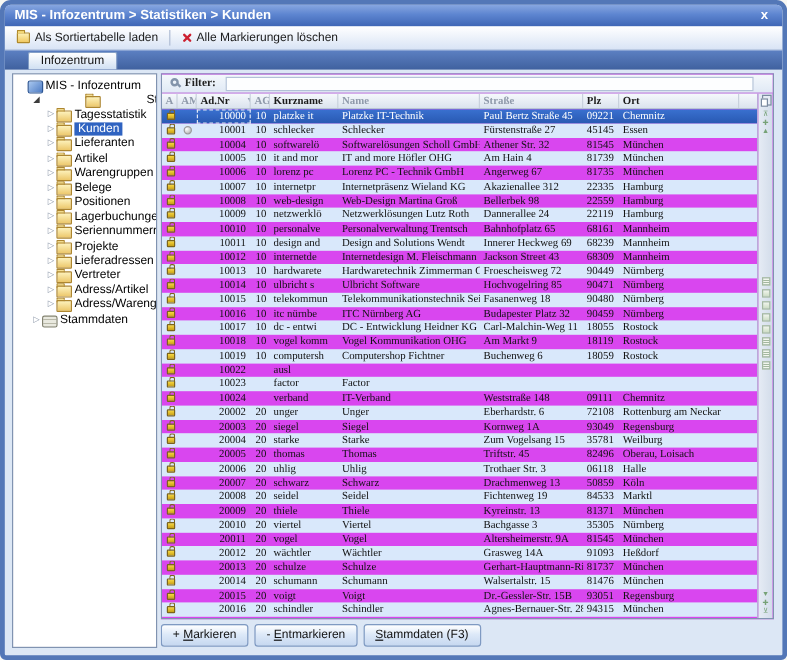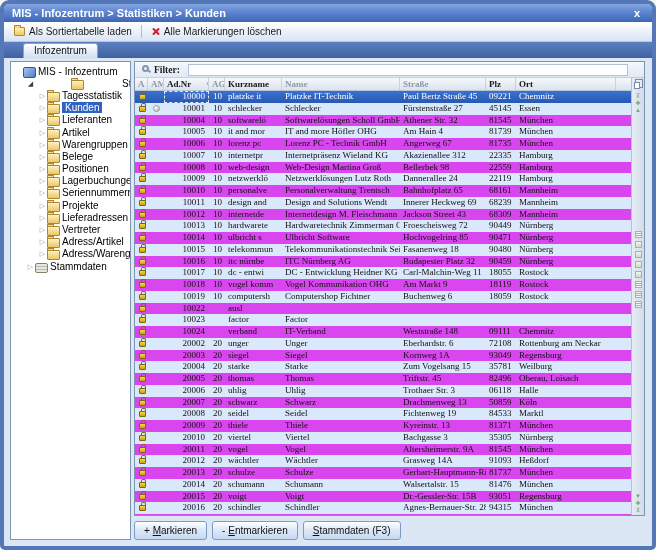"+ Markieren" .btnrow { align-items: center -> none }
